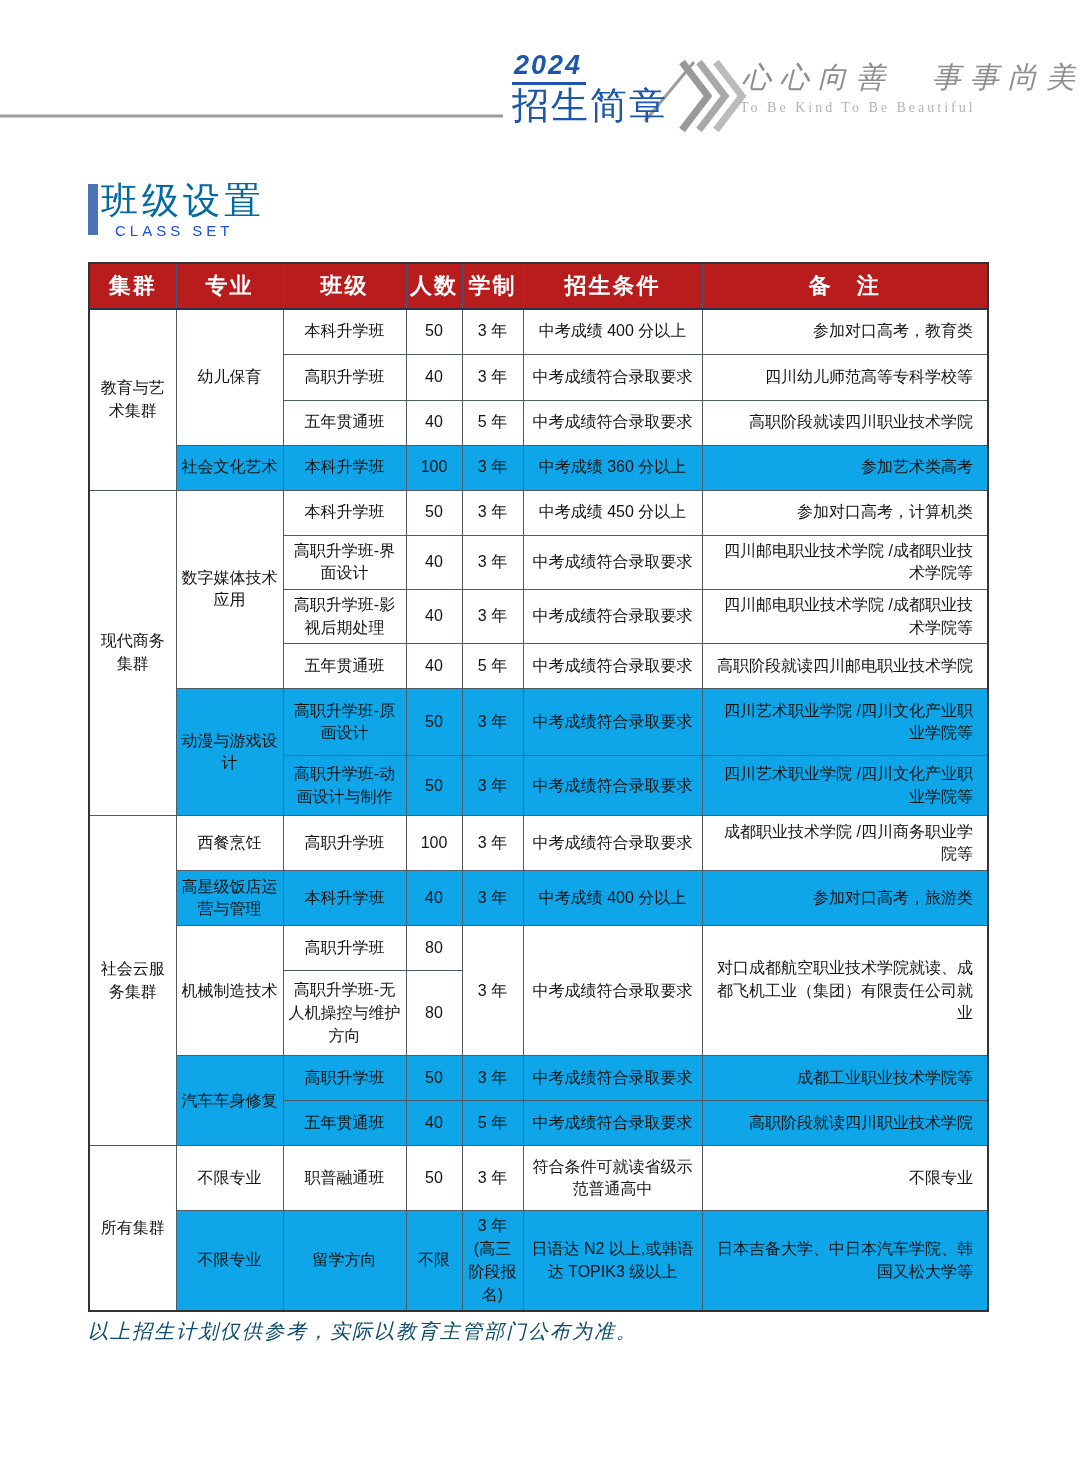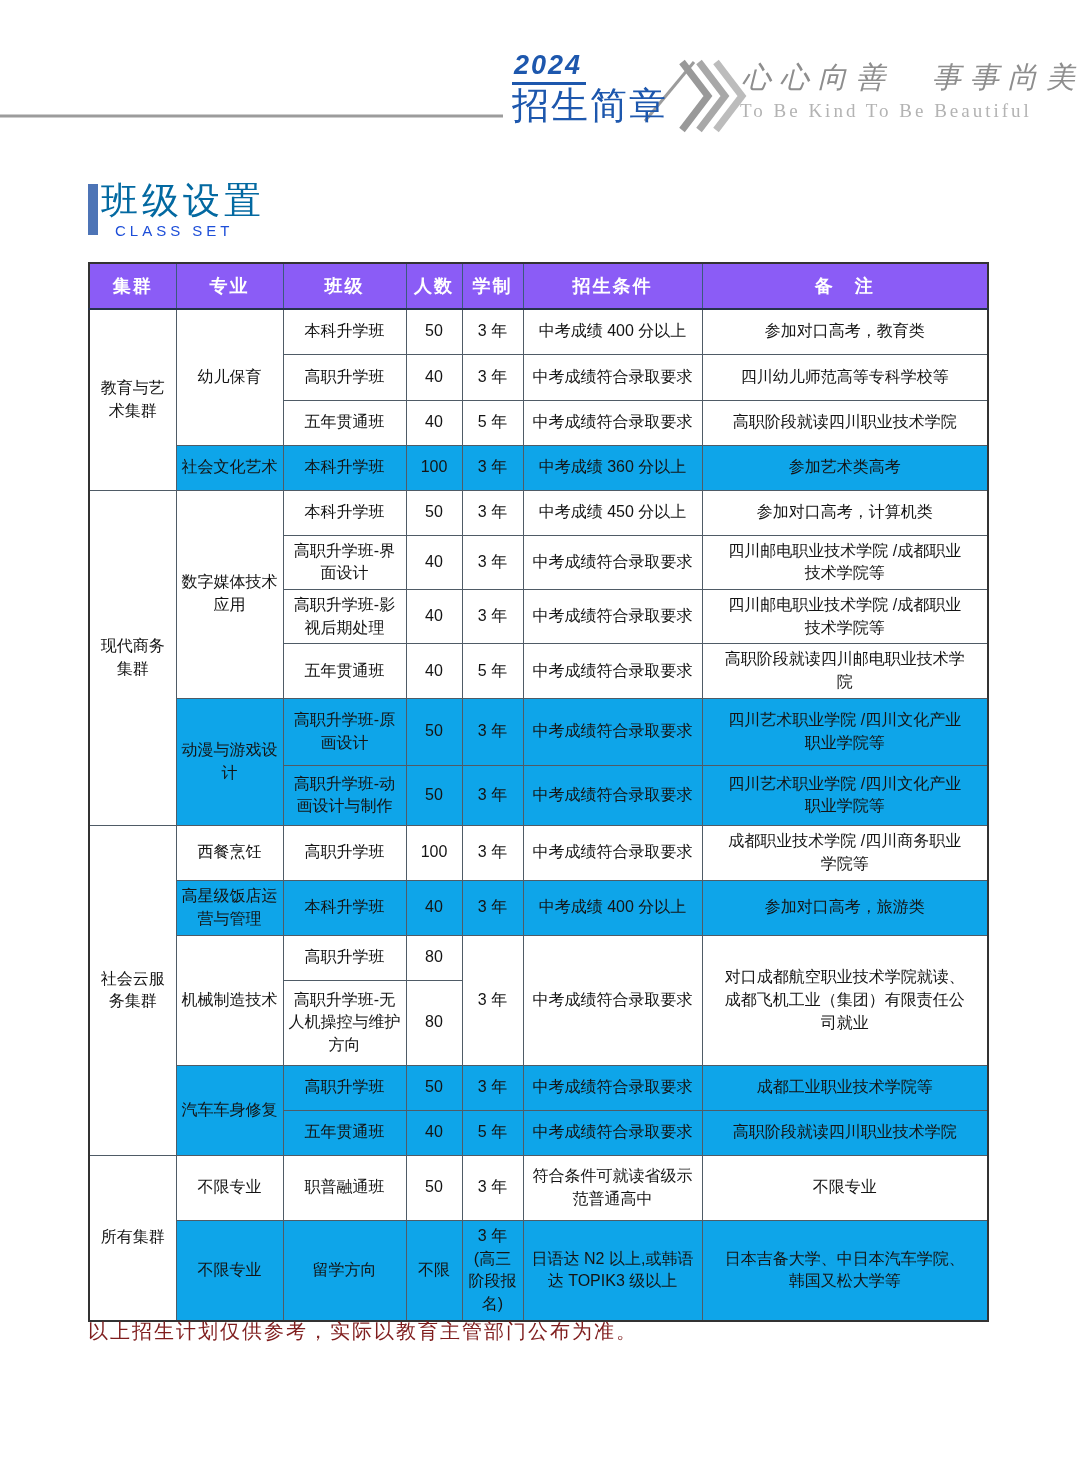"To Be Kind To Be" .slogan-en { font-size: 19px -> 14px }
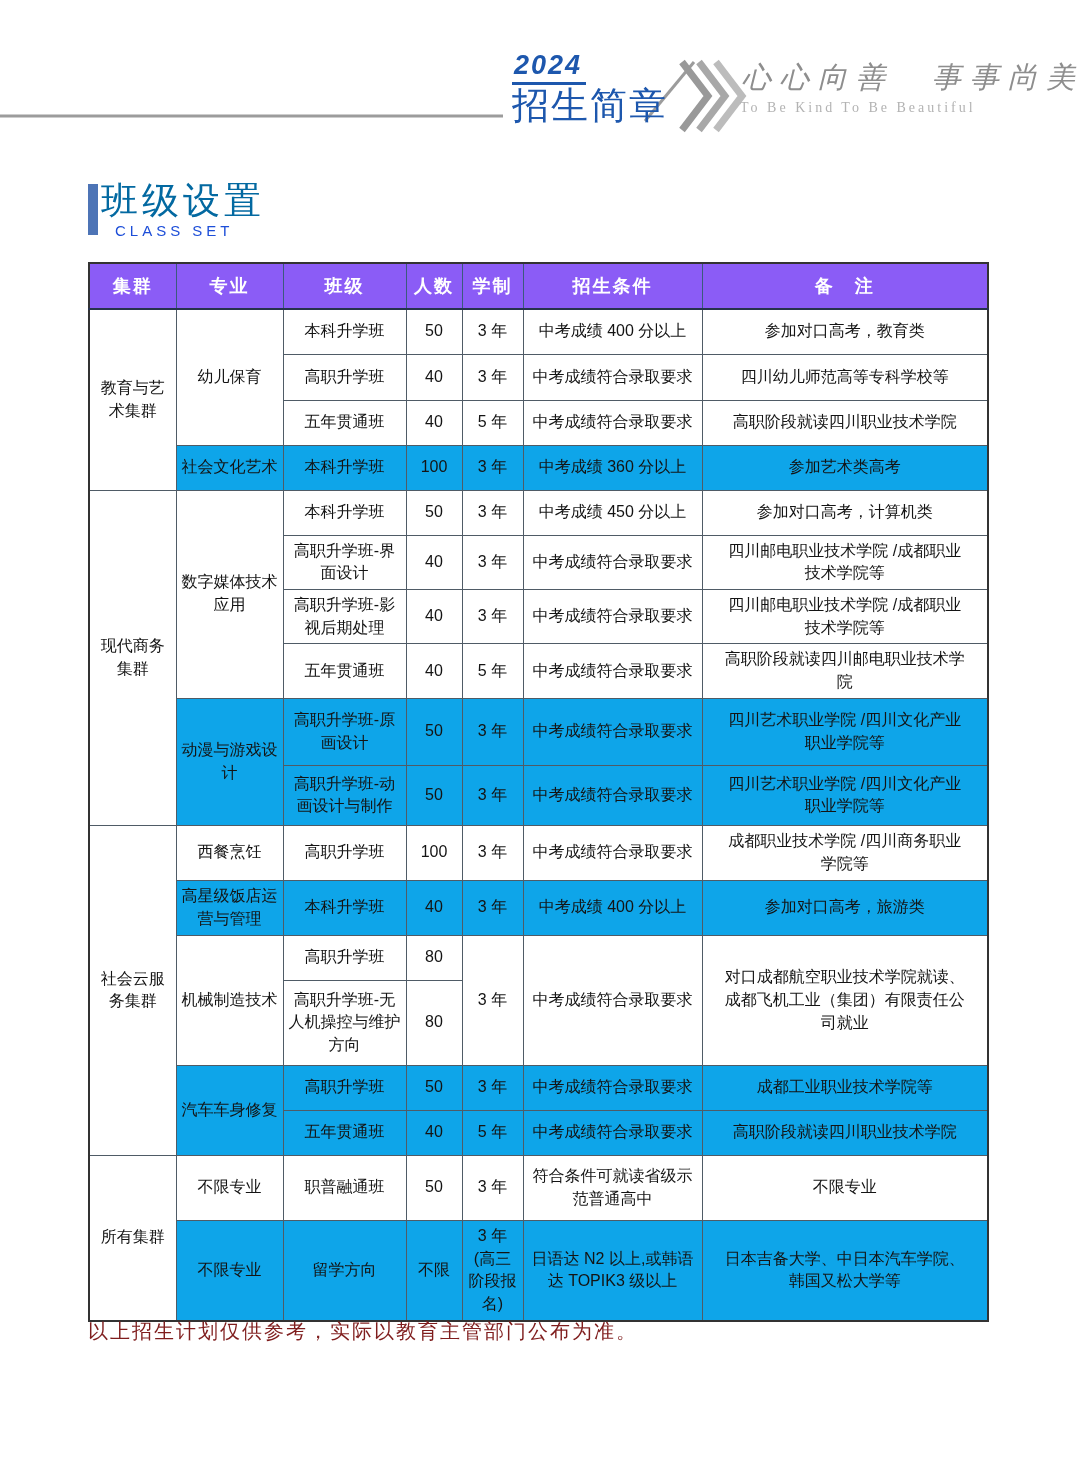"集群" th { background: #8b5cf6 -> #b91c1c; font-size: 18px -> 22px }
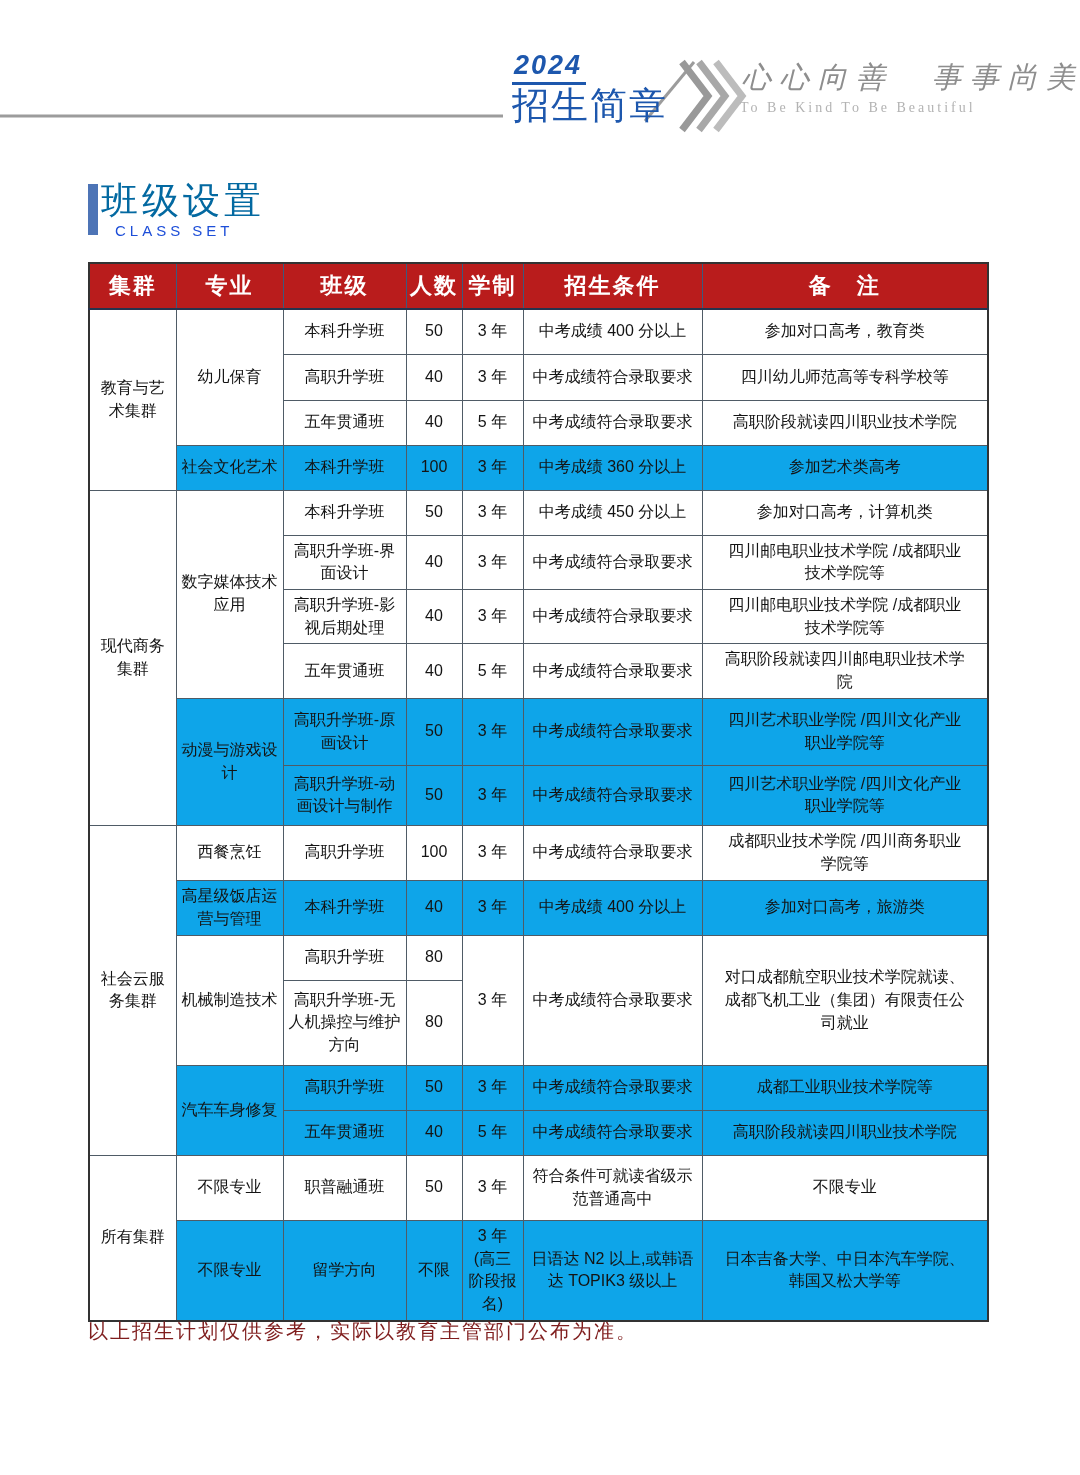"参加对口高考，教育类" td.note { padding: 4px 20px -> 4px 14px; text-align: center -> right }
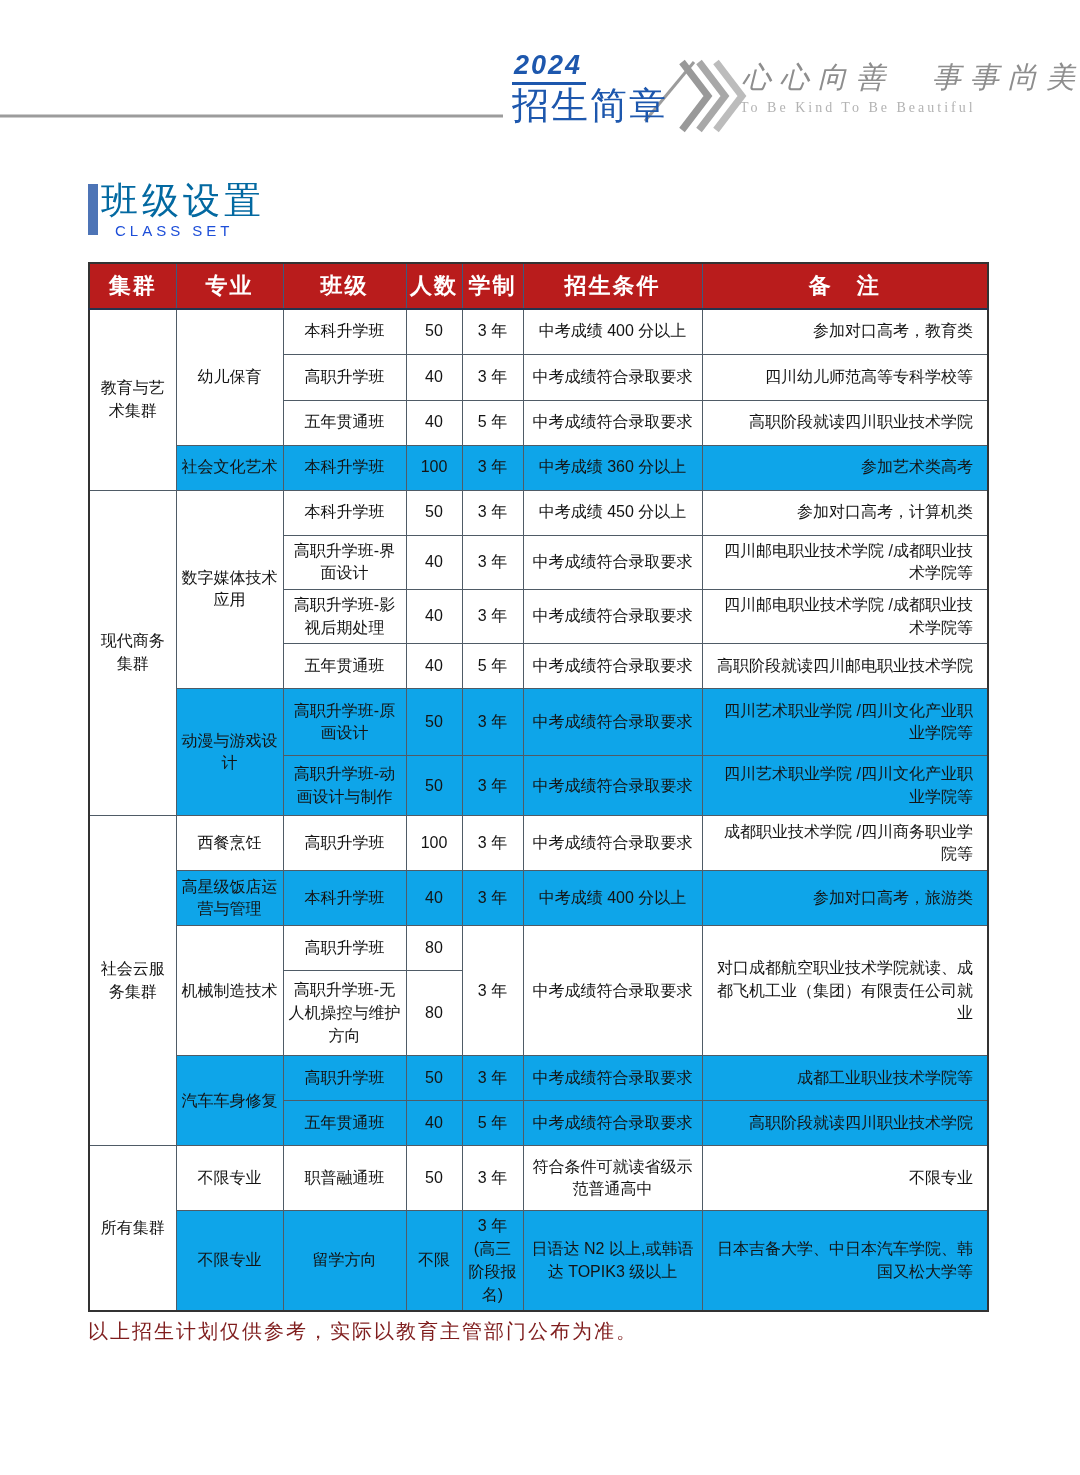"以上招生计划仅供参考，实际以教育主管部门公布为准。" .foot-note { color: #7f1d1d -> #0c4a6e; font-style: none -> italic }
